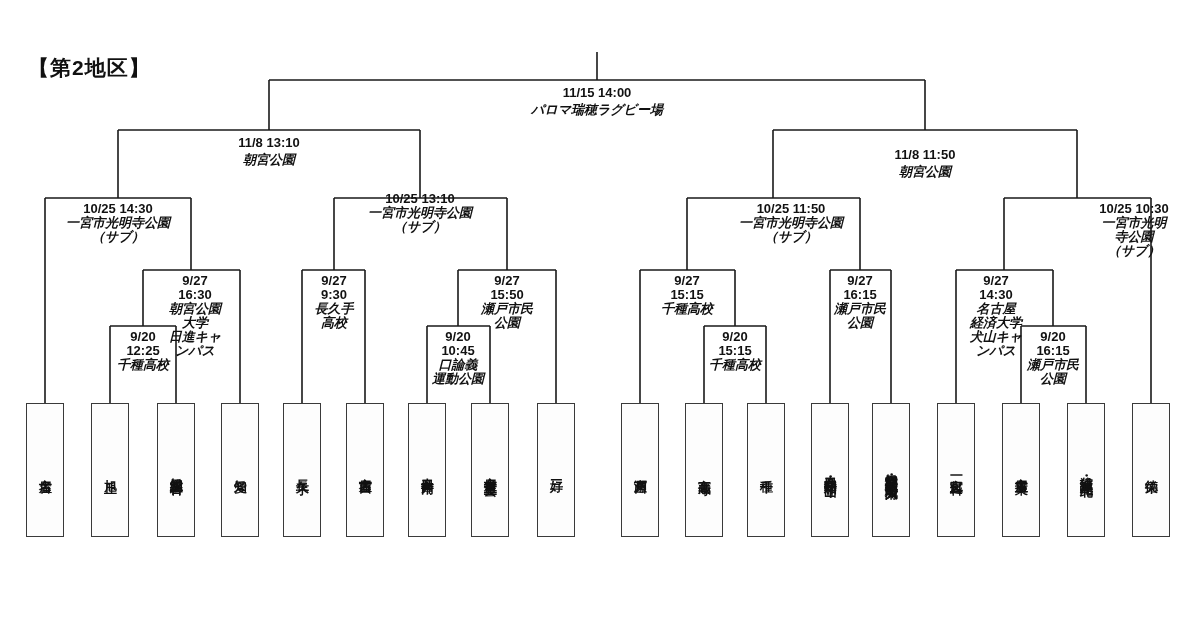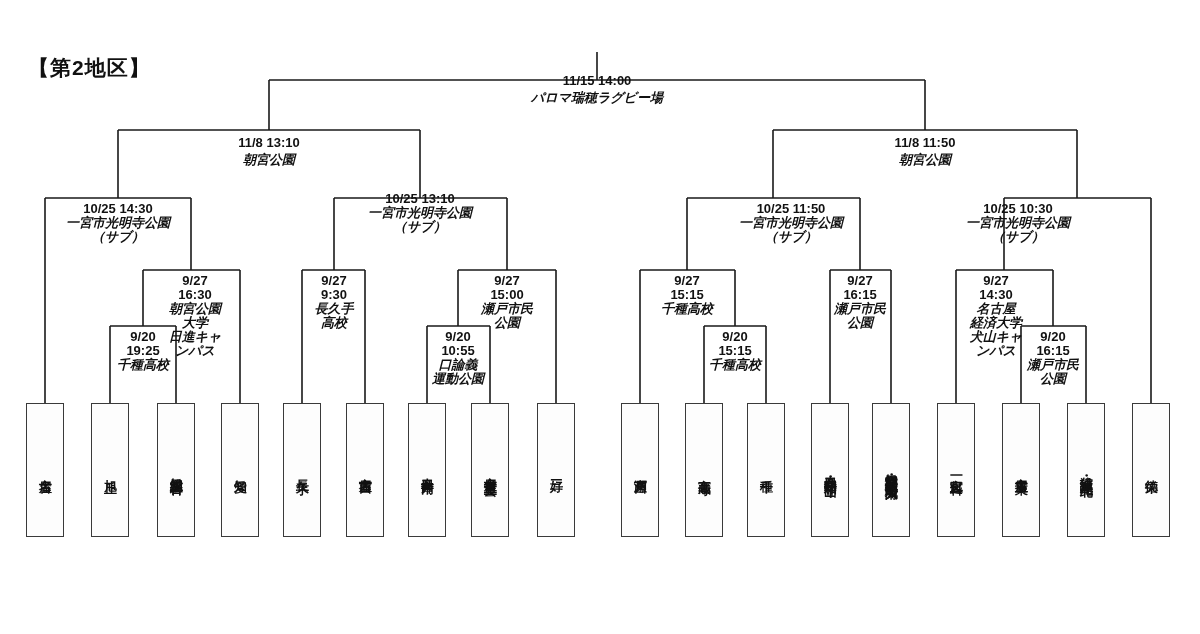"11/15 14:00" div.match { top: 72px -> 84px }
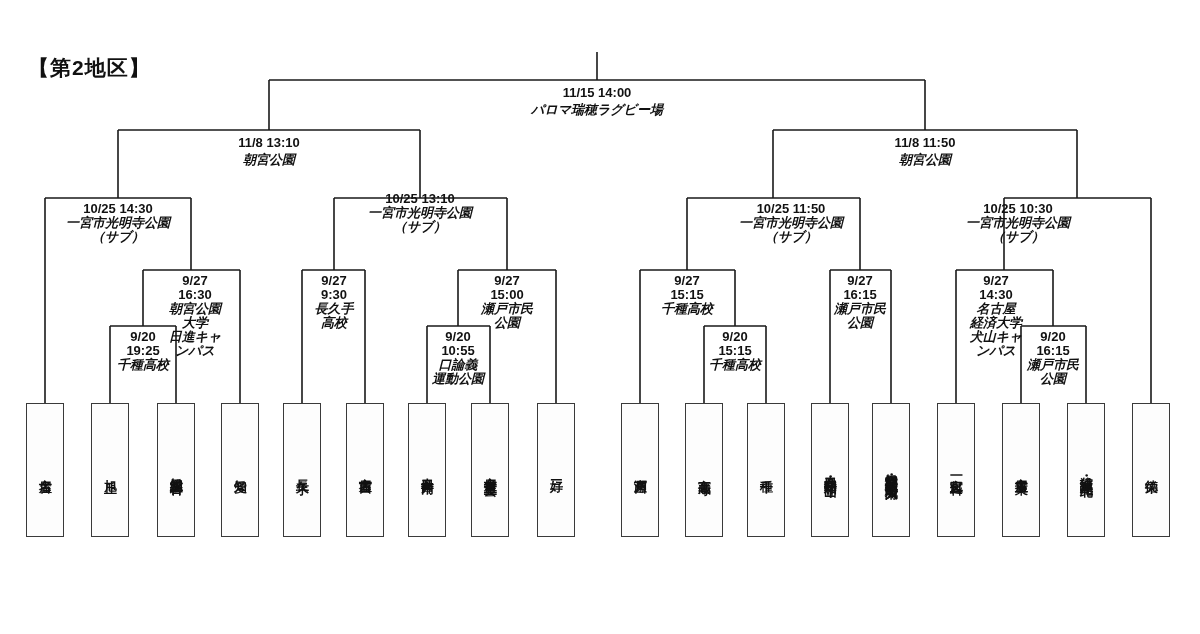"11/8 11:50" div.match { top: 134px -> 146px }
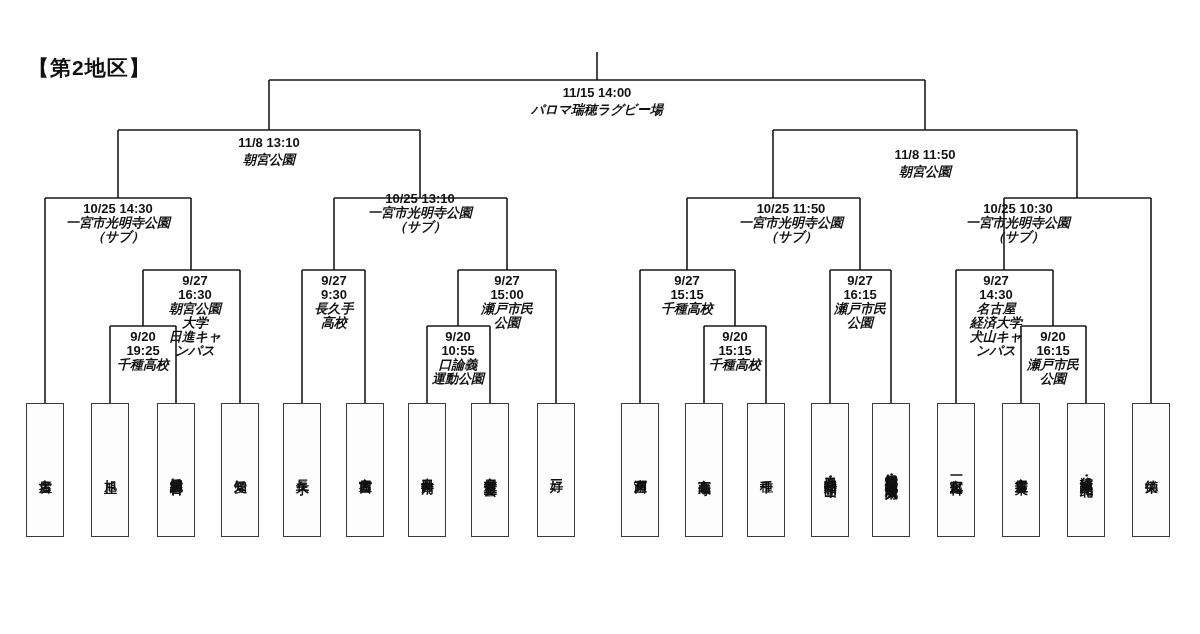"10/25 10:30" div.match { left: 1018px -> 1134px }
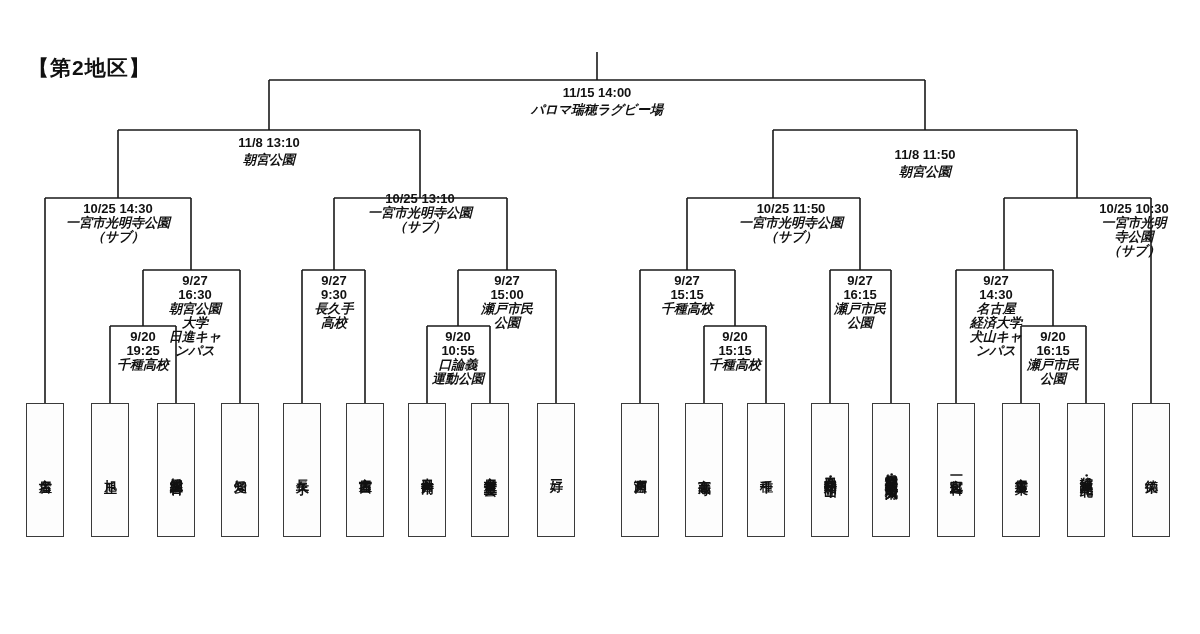"15:00" div { text: 15:00 -> 15:50 }
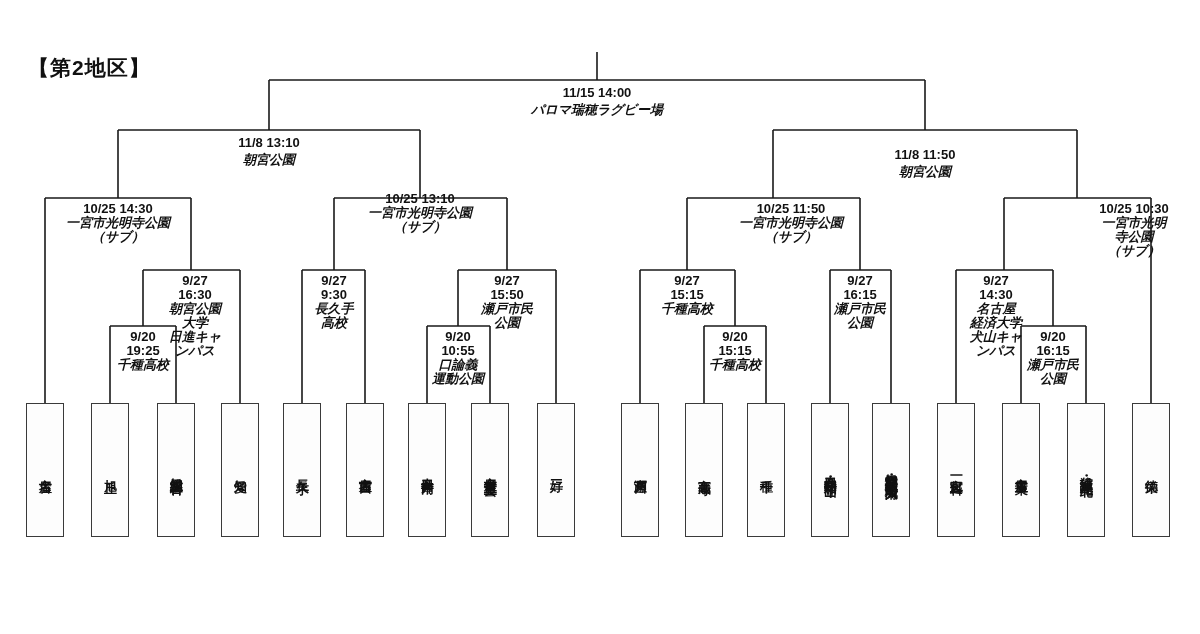"19:25" div { text: 19:25 -> 12:25 }
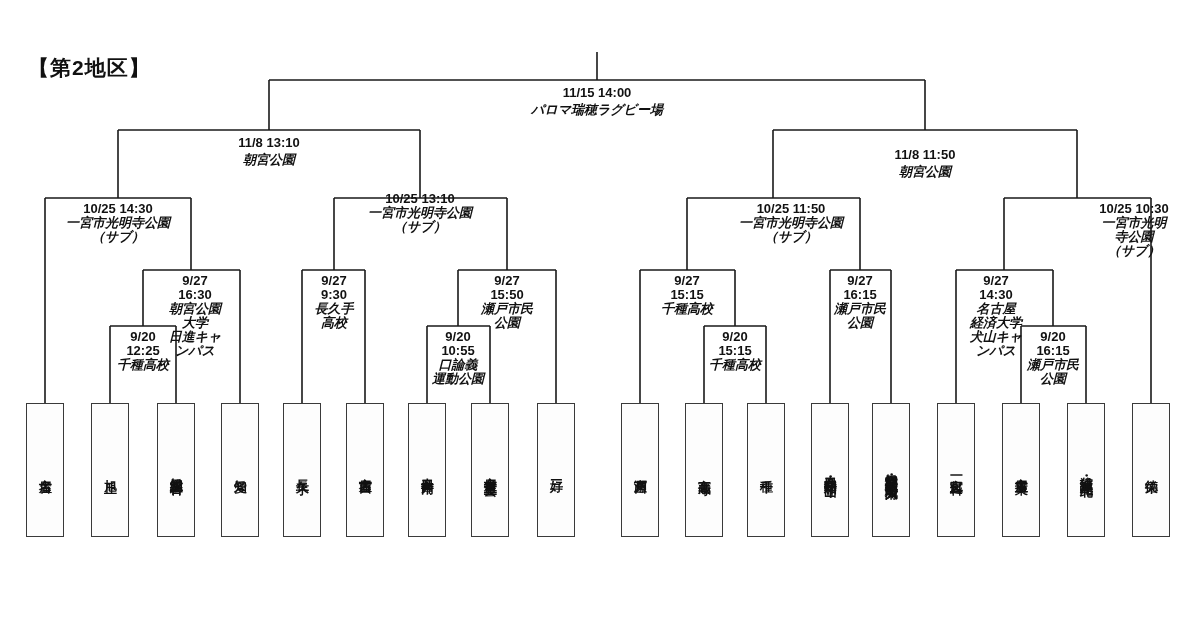"10:55" div { text: 10:55 -> 10:45 }
